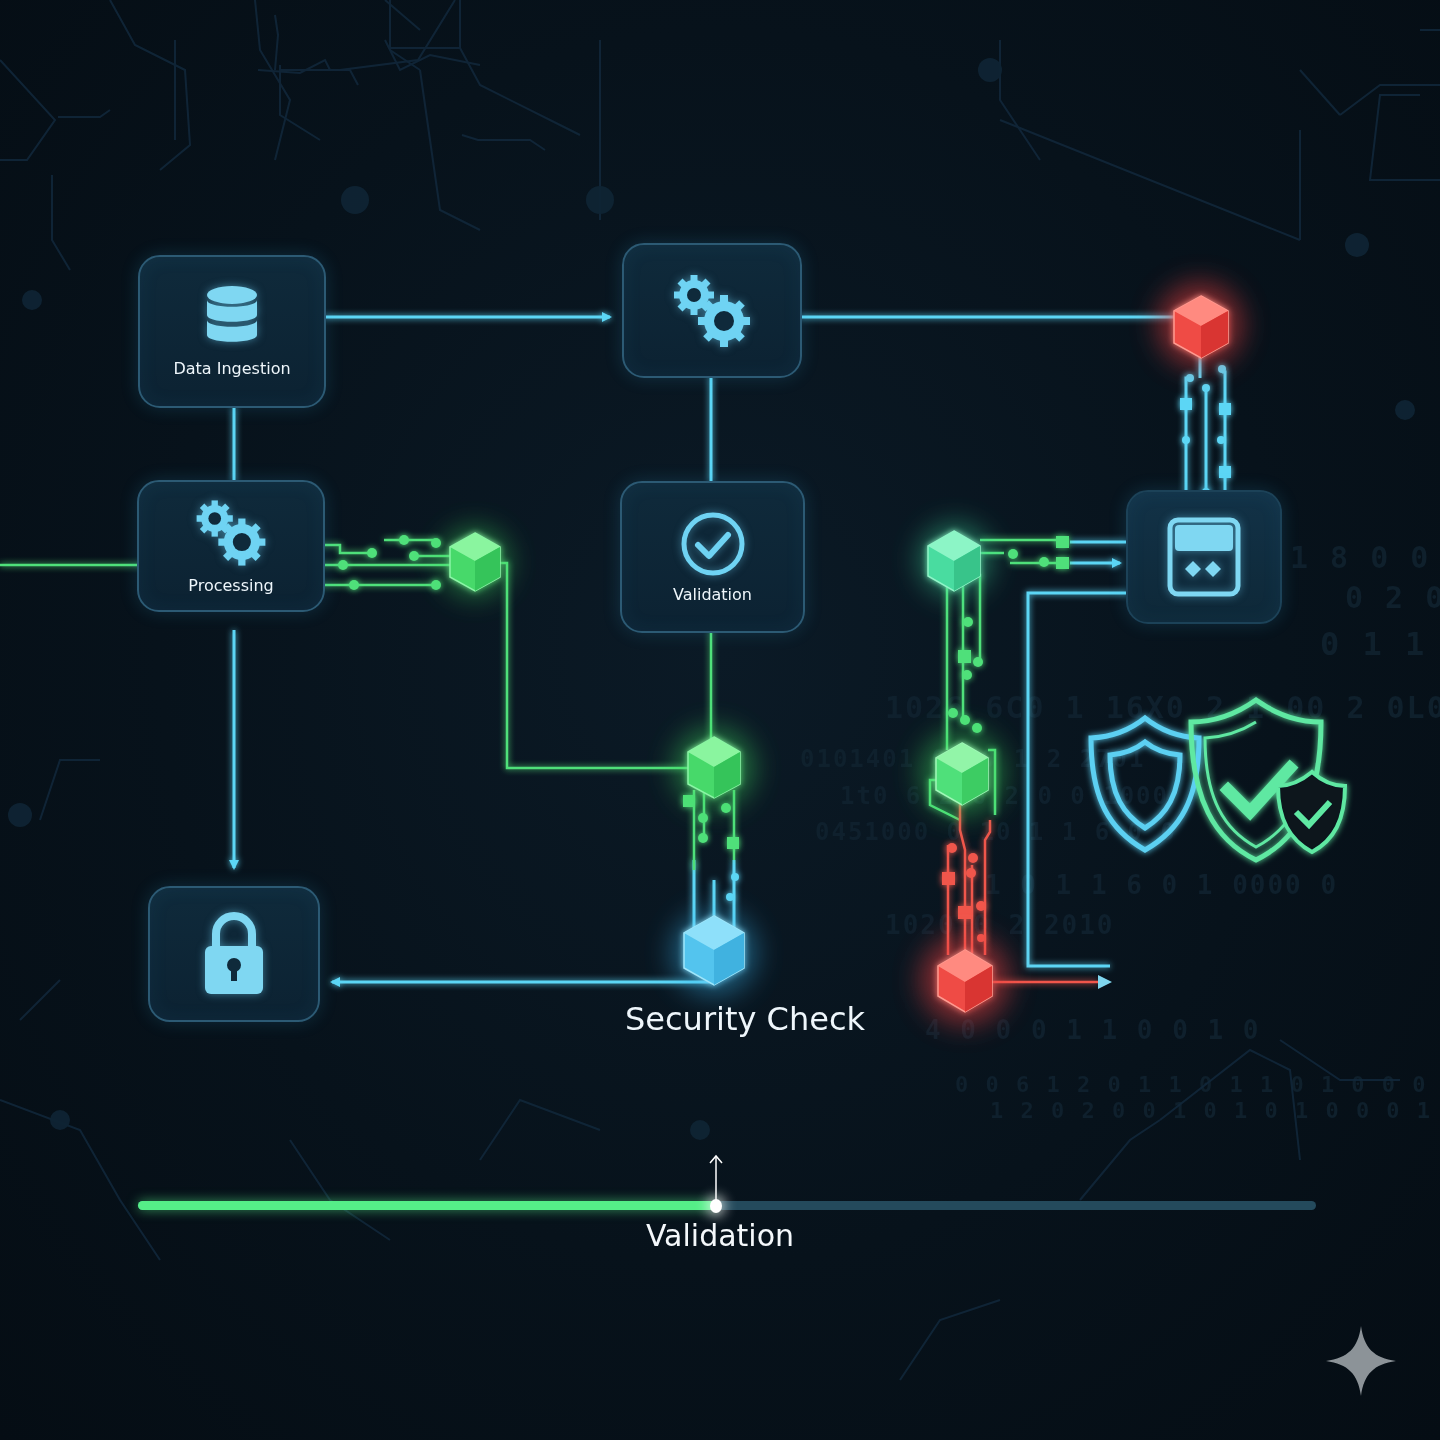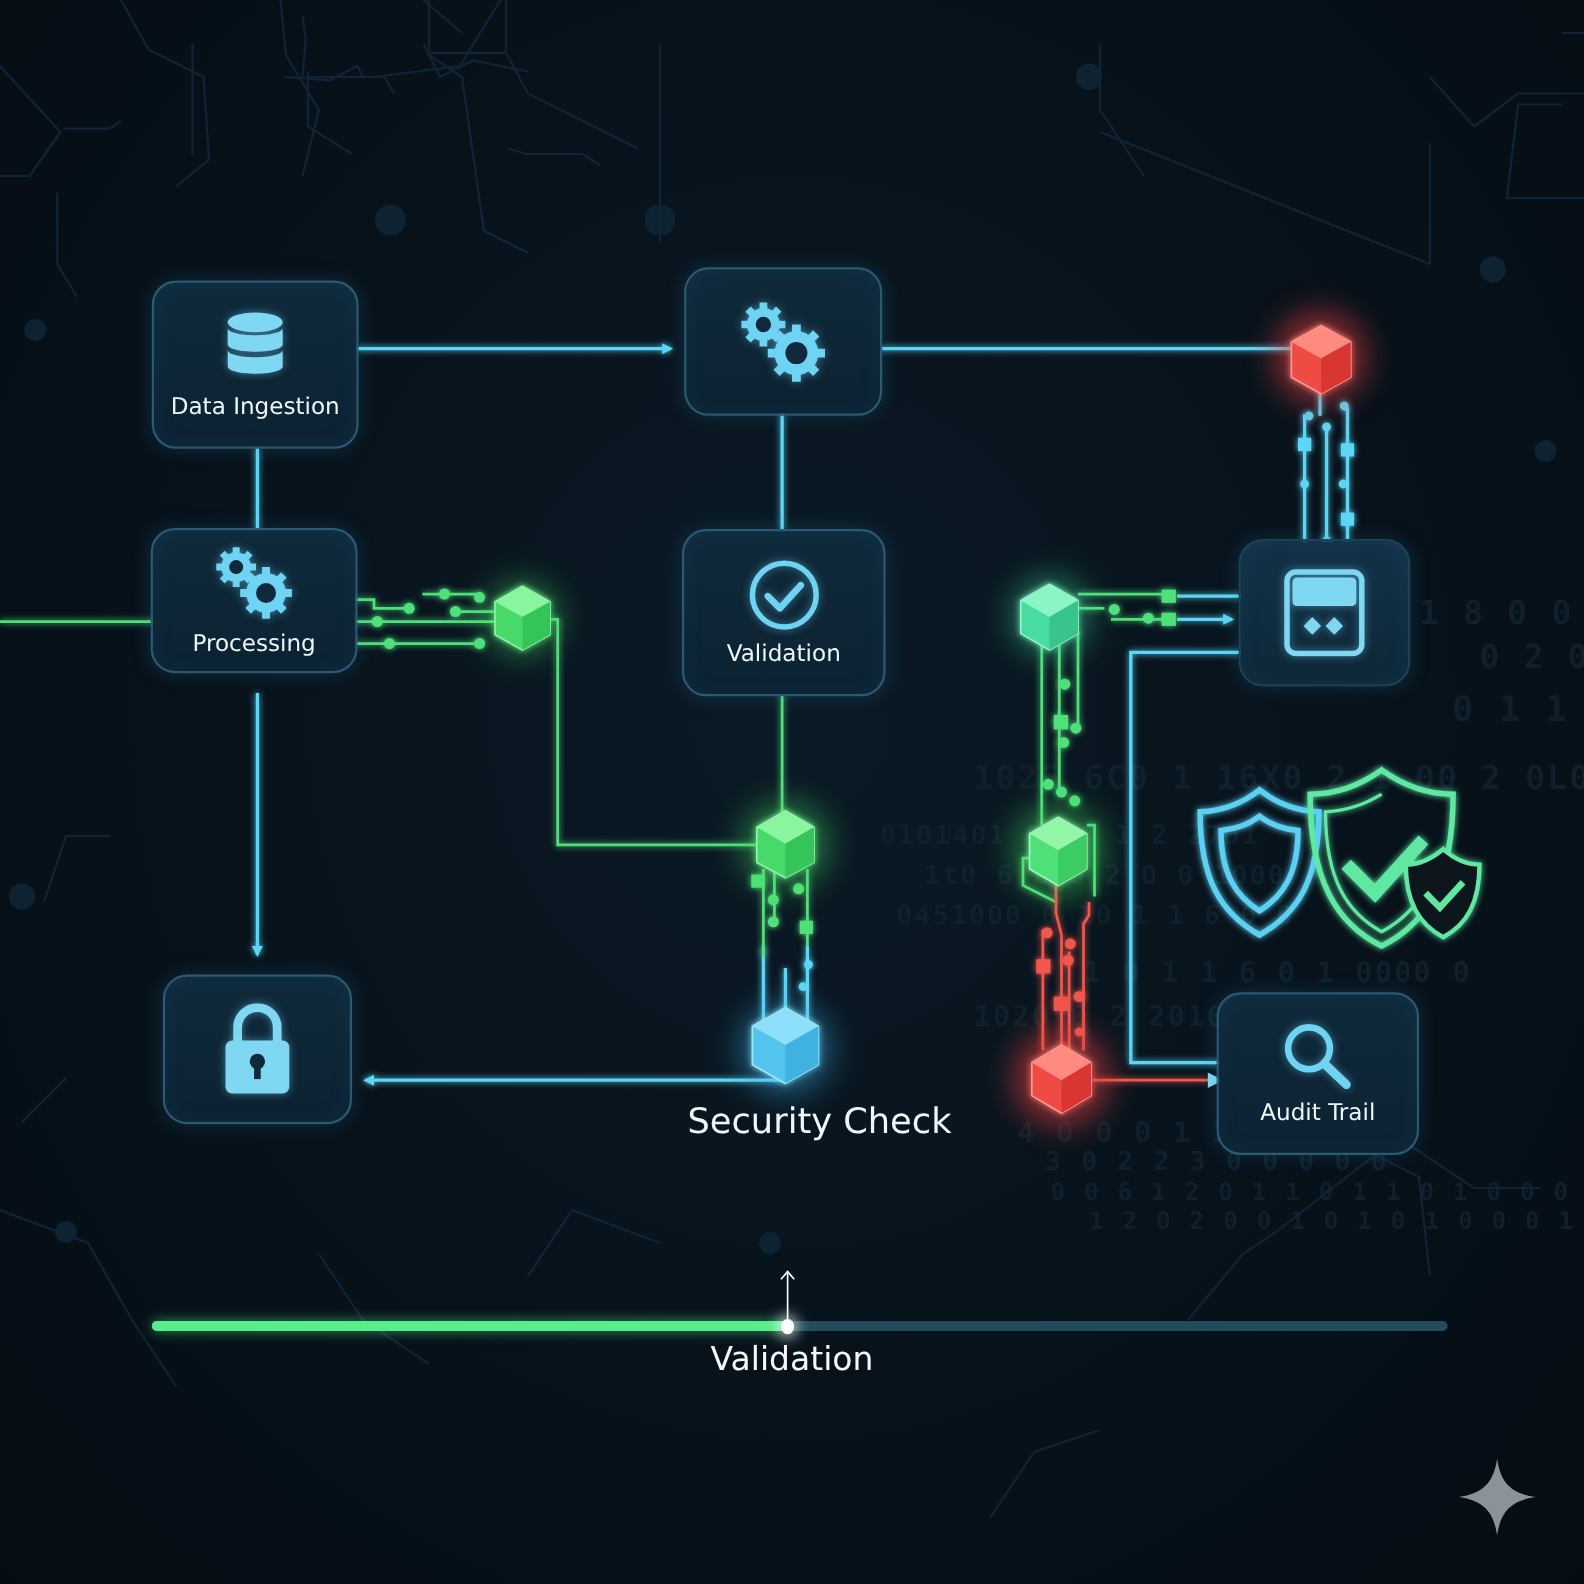"Data Ingestion" .node-label { font-size: 21px -> 16px }
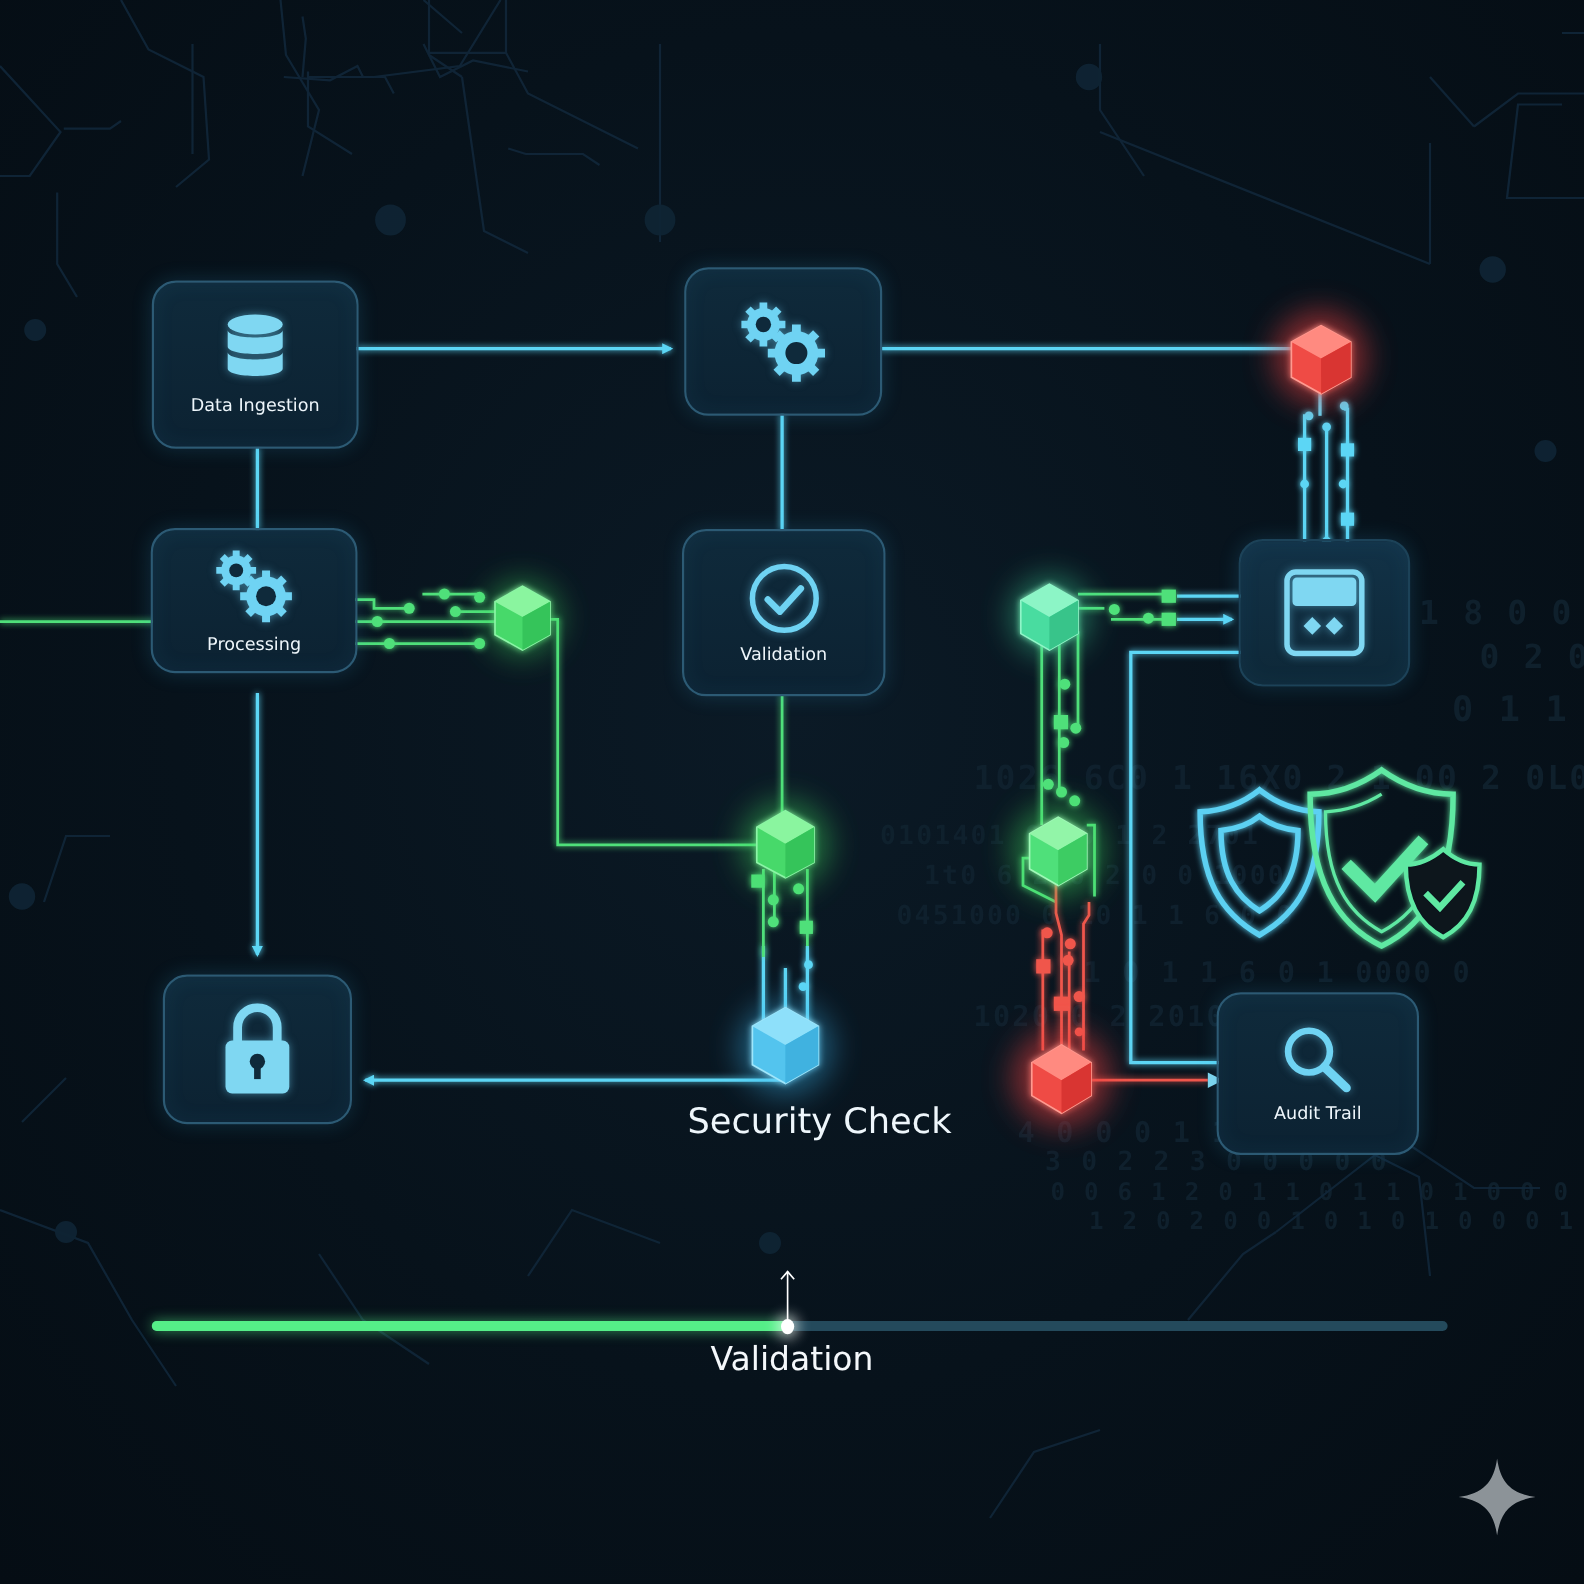"Audit Trail" div.node { html: <div> <span> <svg> <circle></circle> <line></line> </svg> </span> <span>Audit Trail</span> </div> -> none }
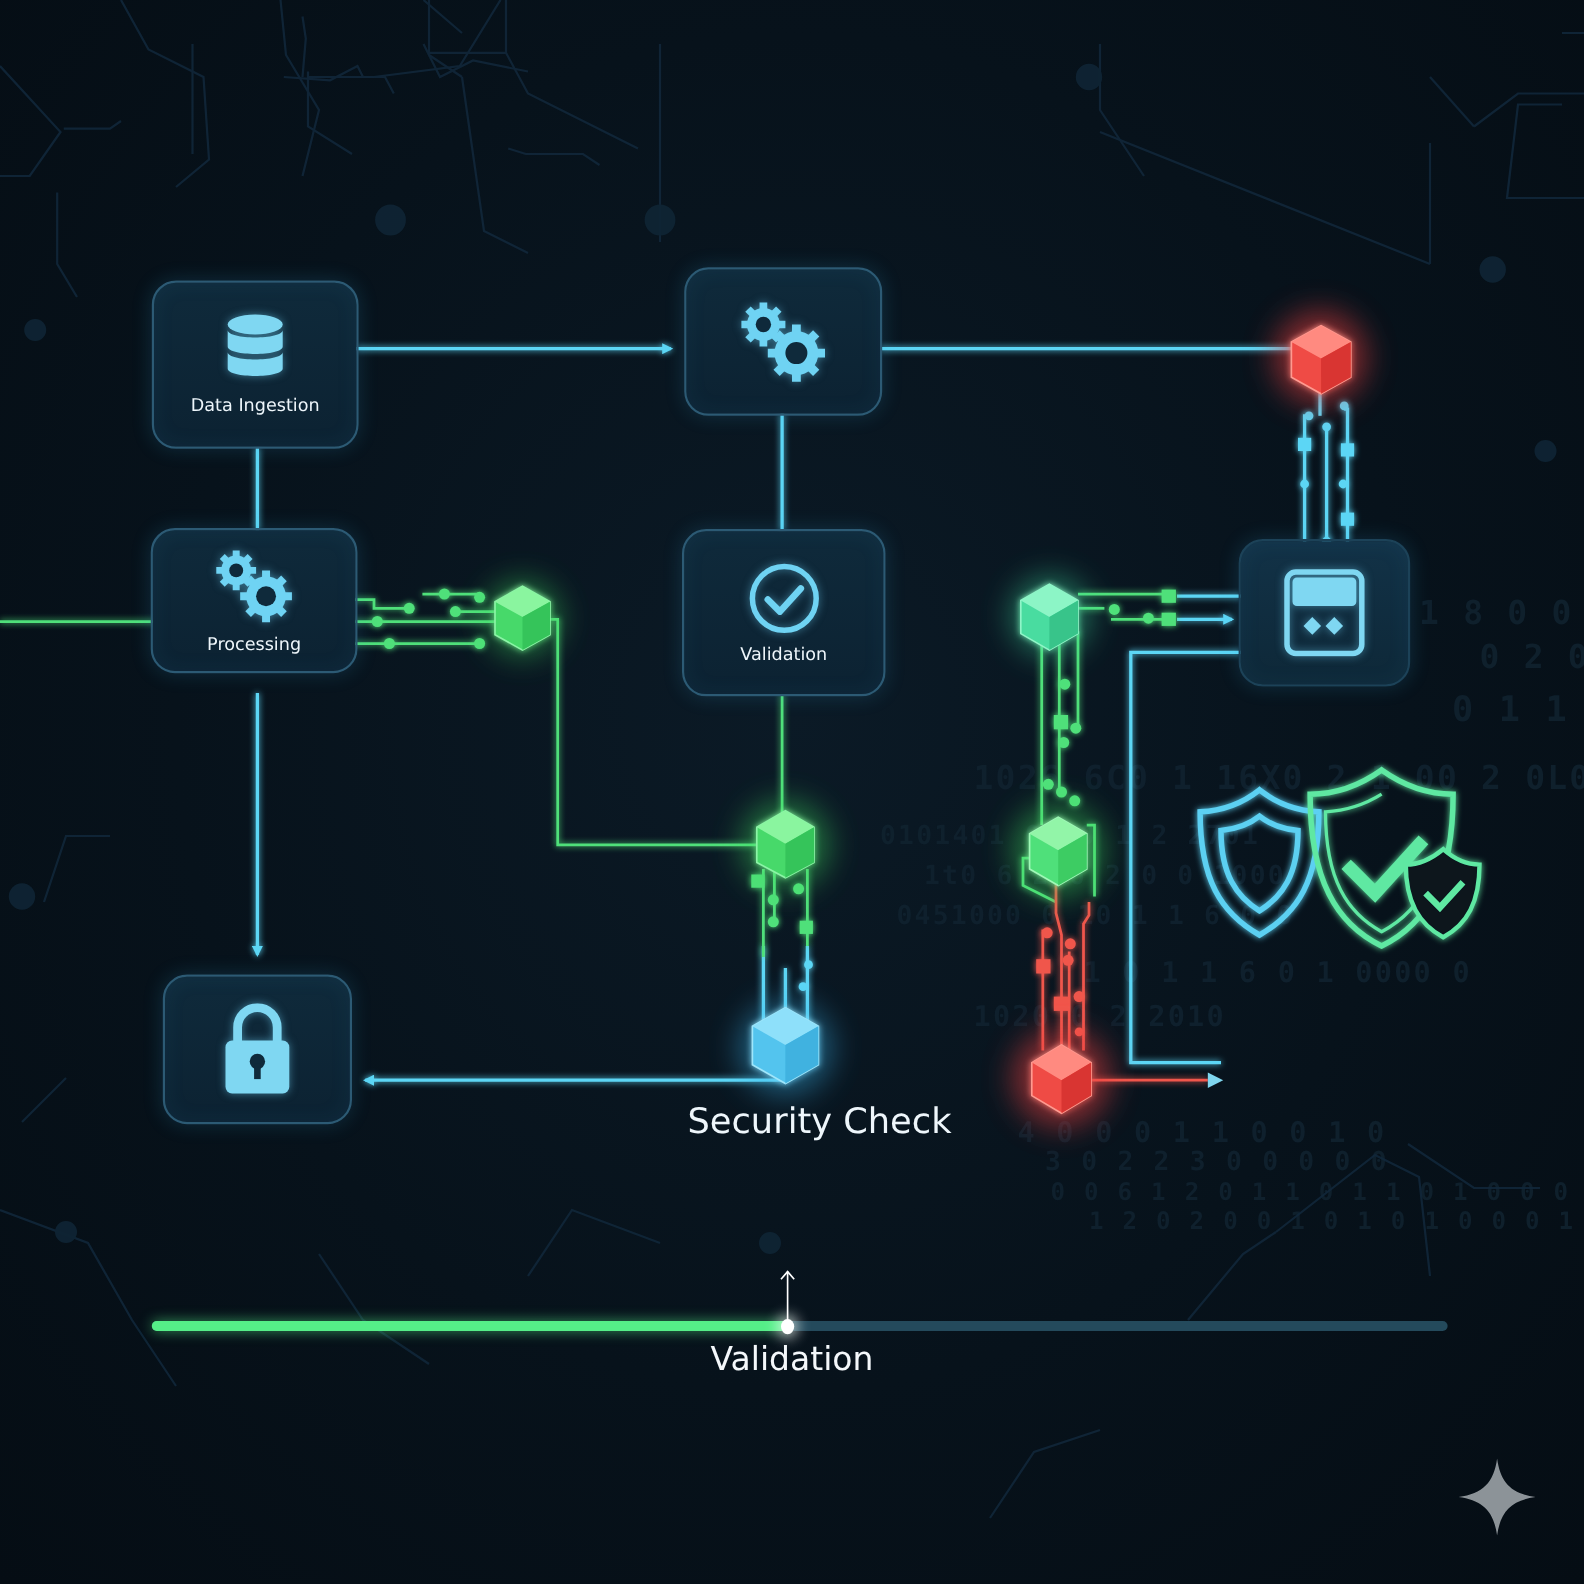"3 0 2 2 3" div.bg-digits { html: <div>3 0 2 2 3 0 0 0 0 0</div> -> none }
